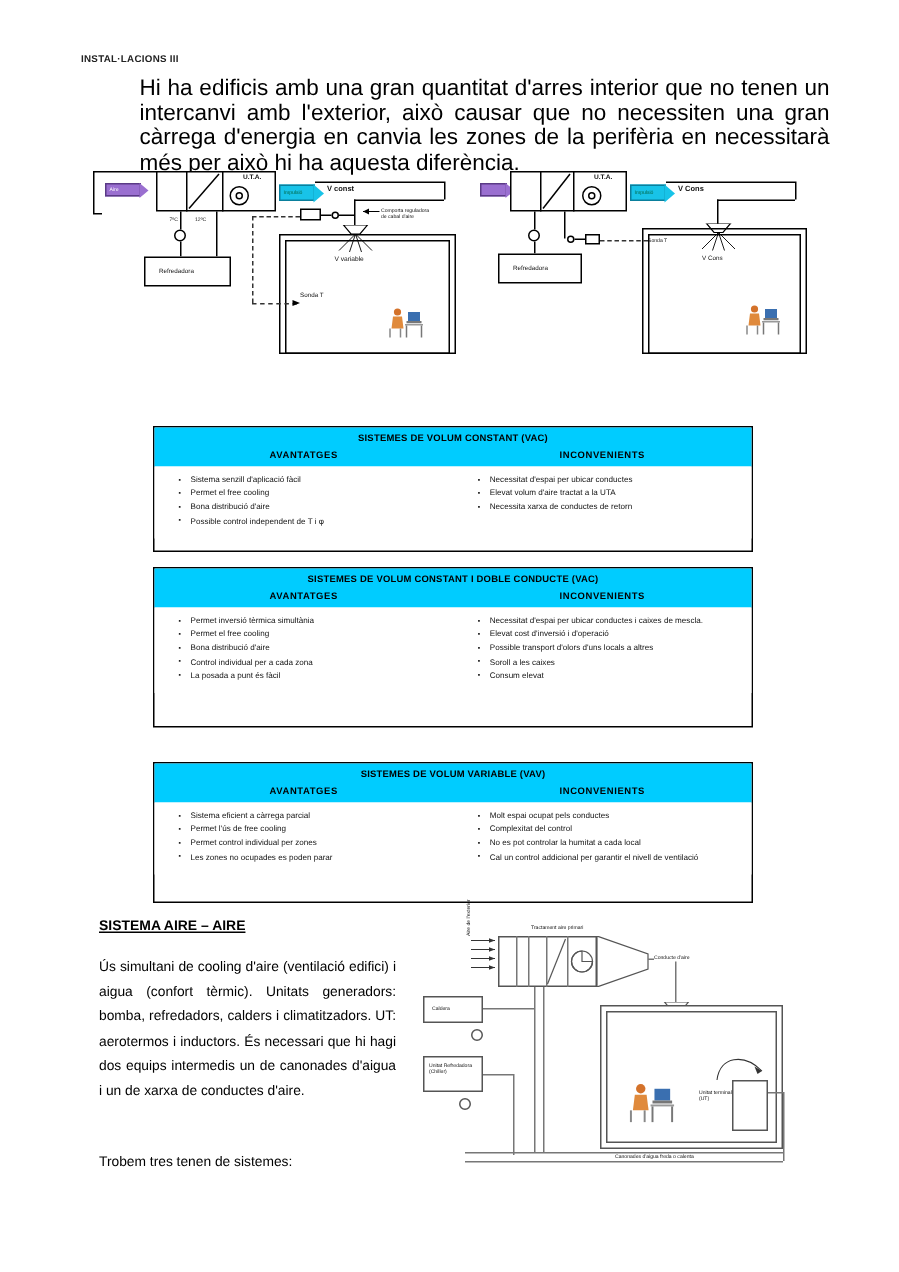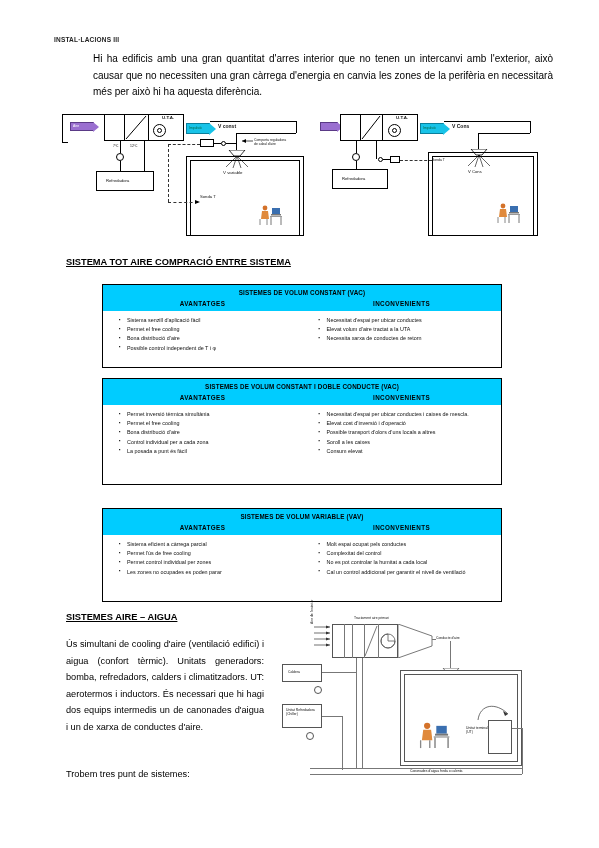"Hi ha edificis amb una" .intro { font-size: 10px -> 15px }
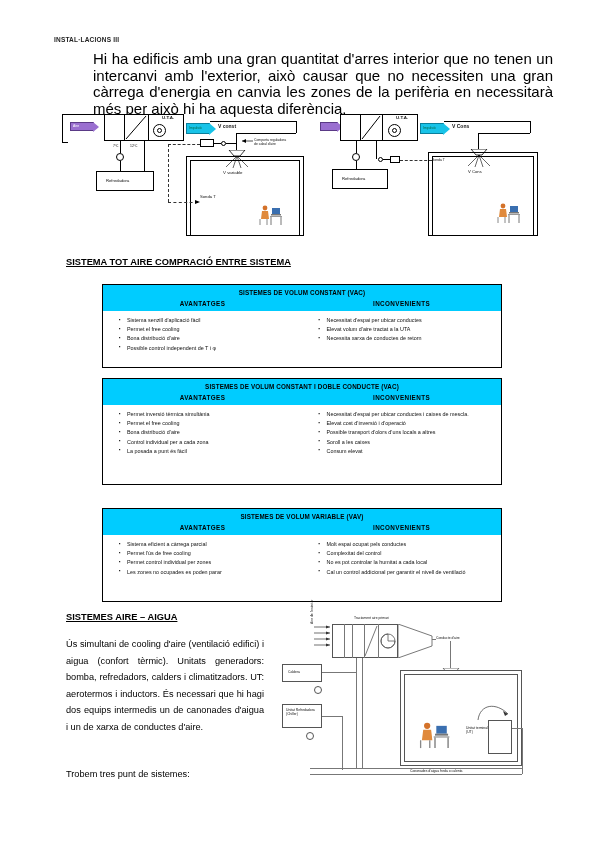"SISTEMA TOT AIRE COMPRACIÓ ENTRE" div.section-heading { html: <div>SISTEMA TOT AIRE COMPRACIÓ ENTRE SISTEMA</div> -> none }
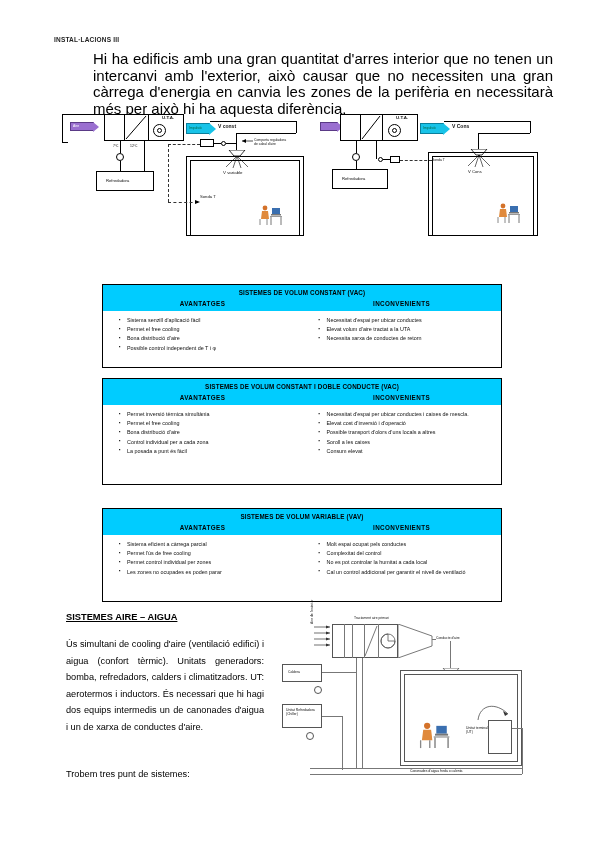"SISTEMES AIRE – AIGUA" div.section-heading { text: SISTEMES AIRE – AIGUA -> SISTEMA AIRE – AIRE }
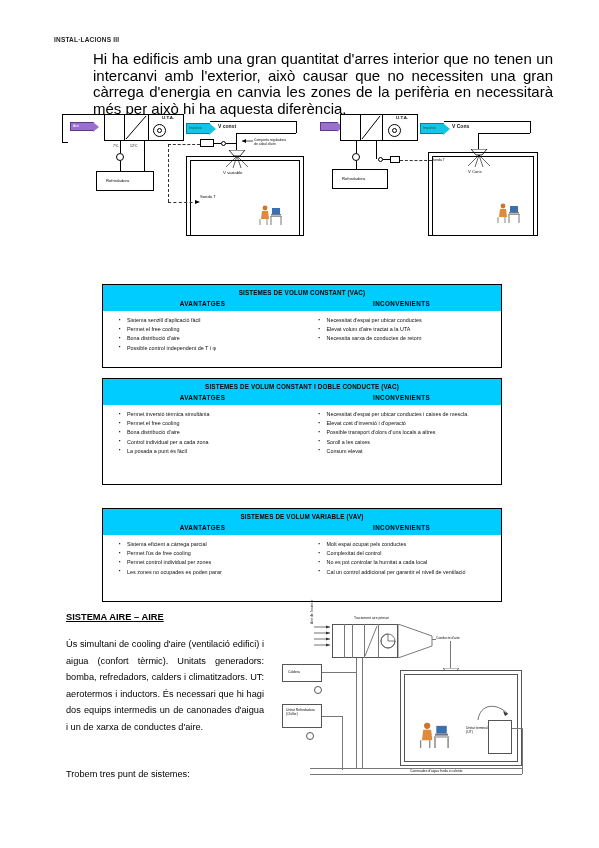"Trobem tres punt de sistemes:" div.aa-text2 { text: punt -> tenen }
